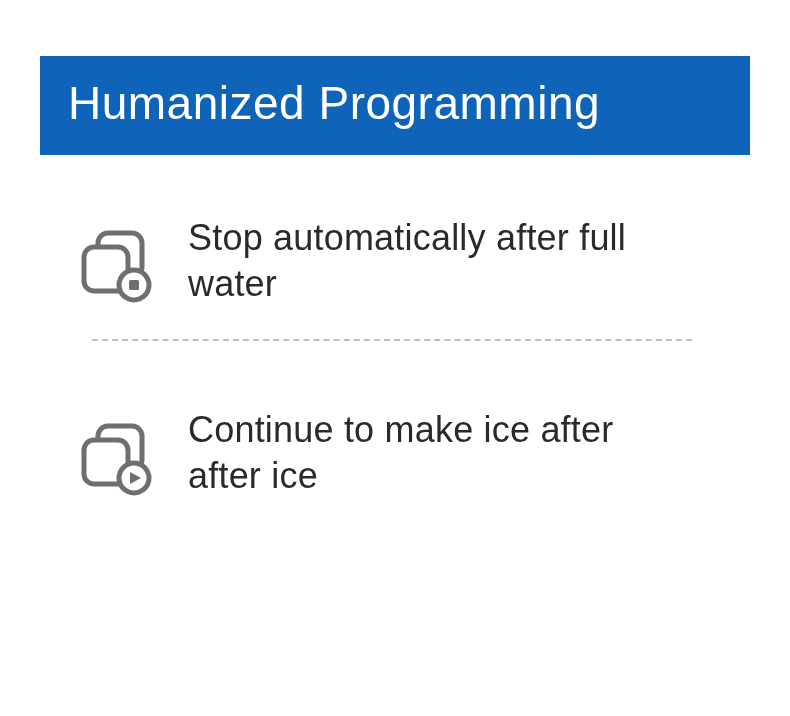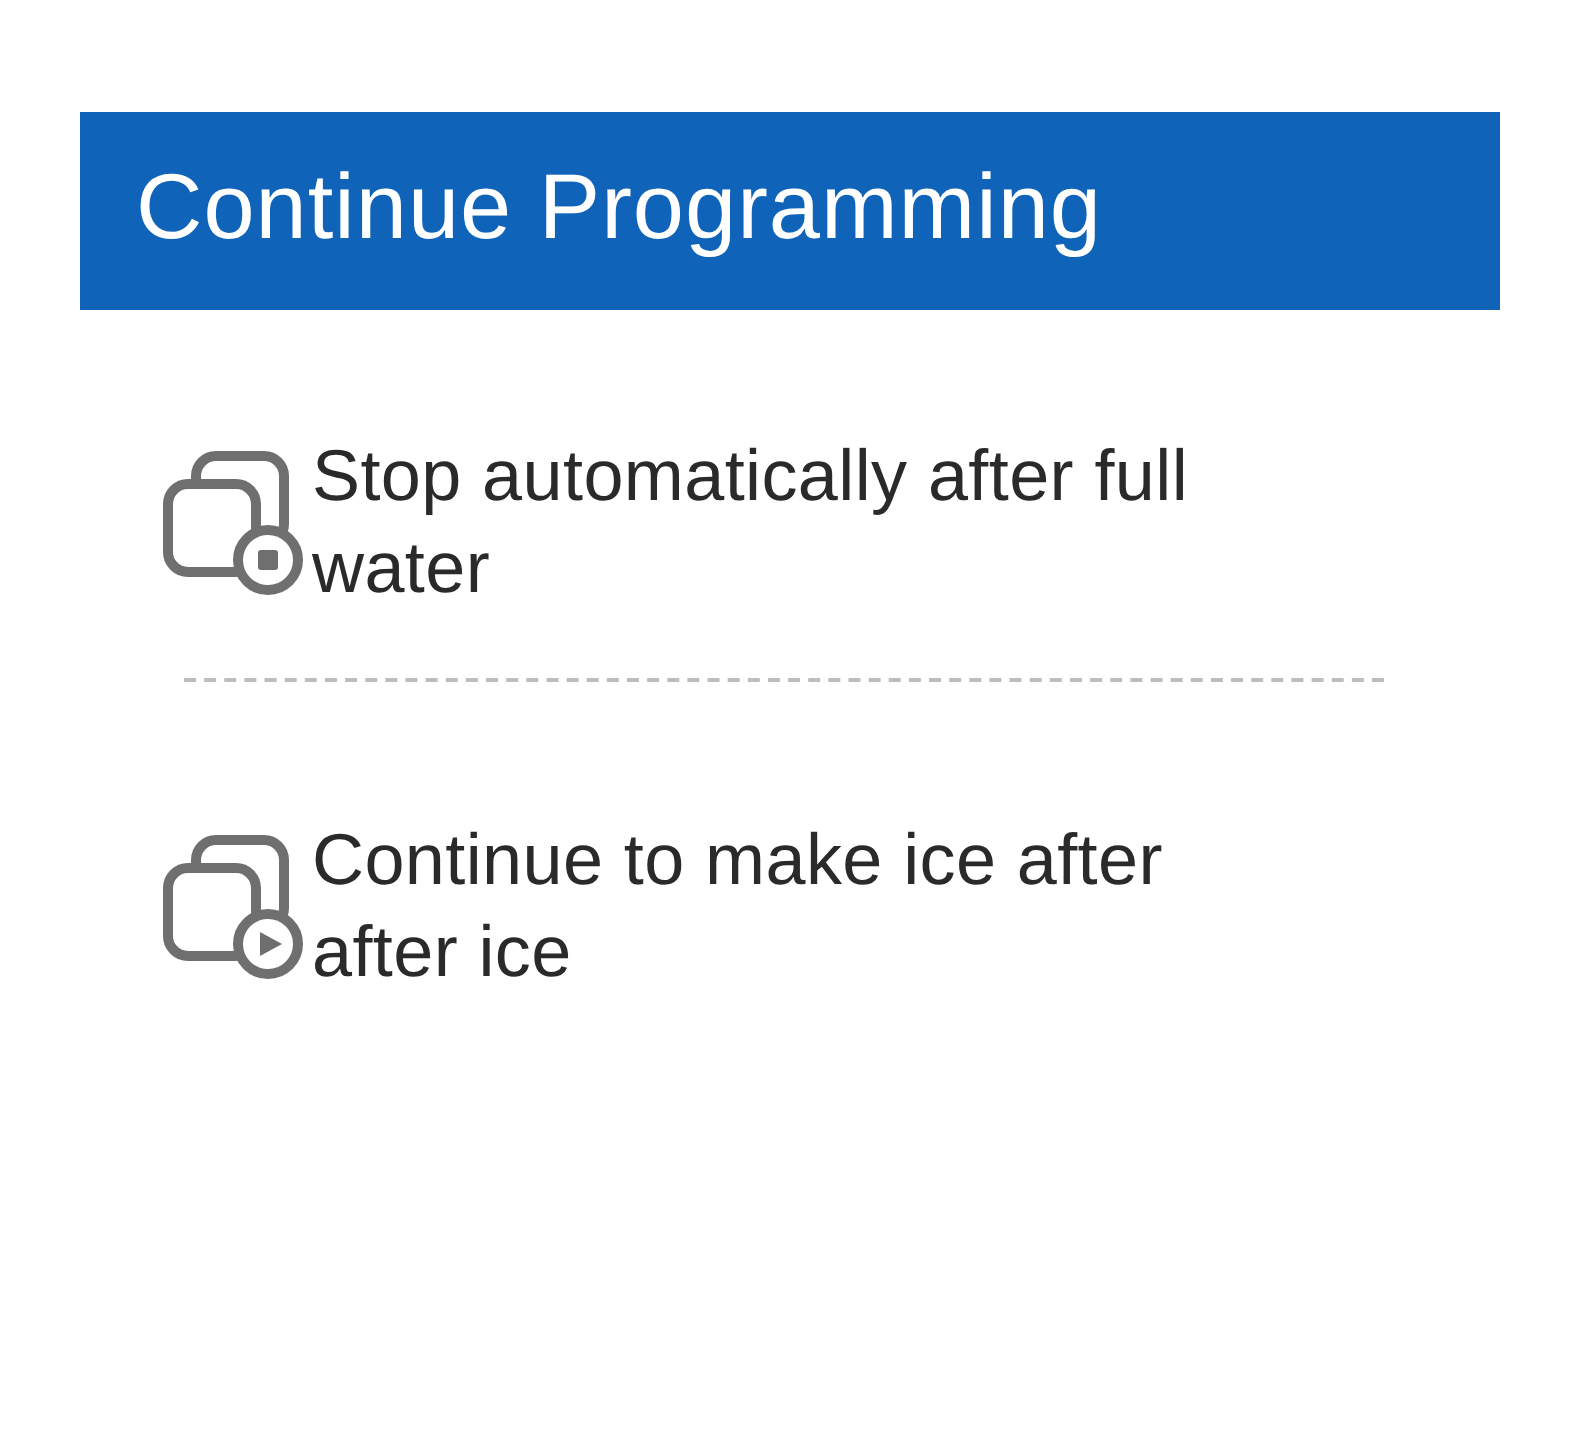"Continue Programming" span { text: Continue -> Humanized }
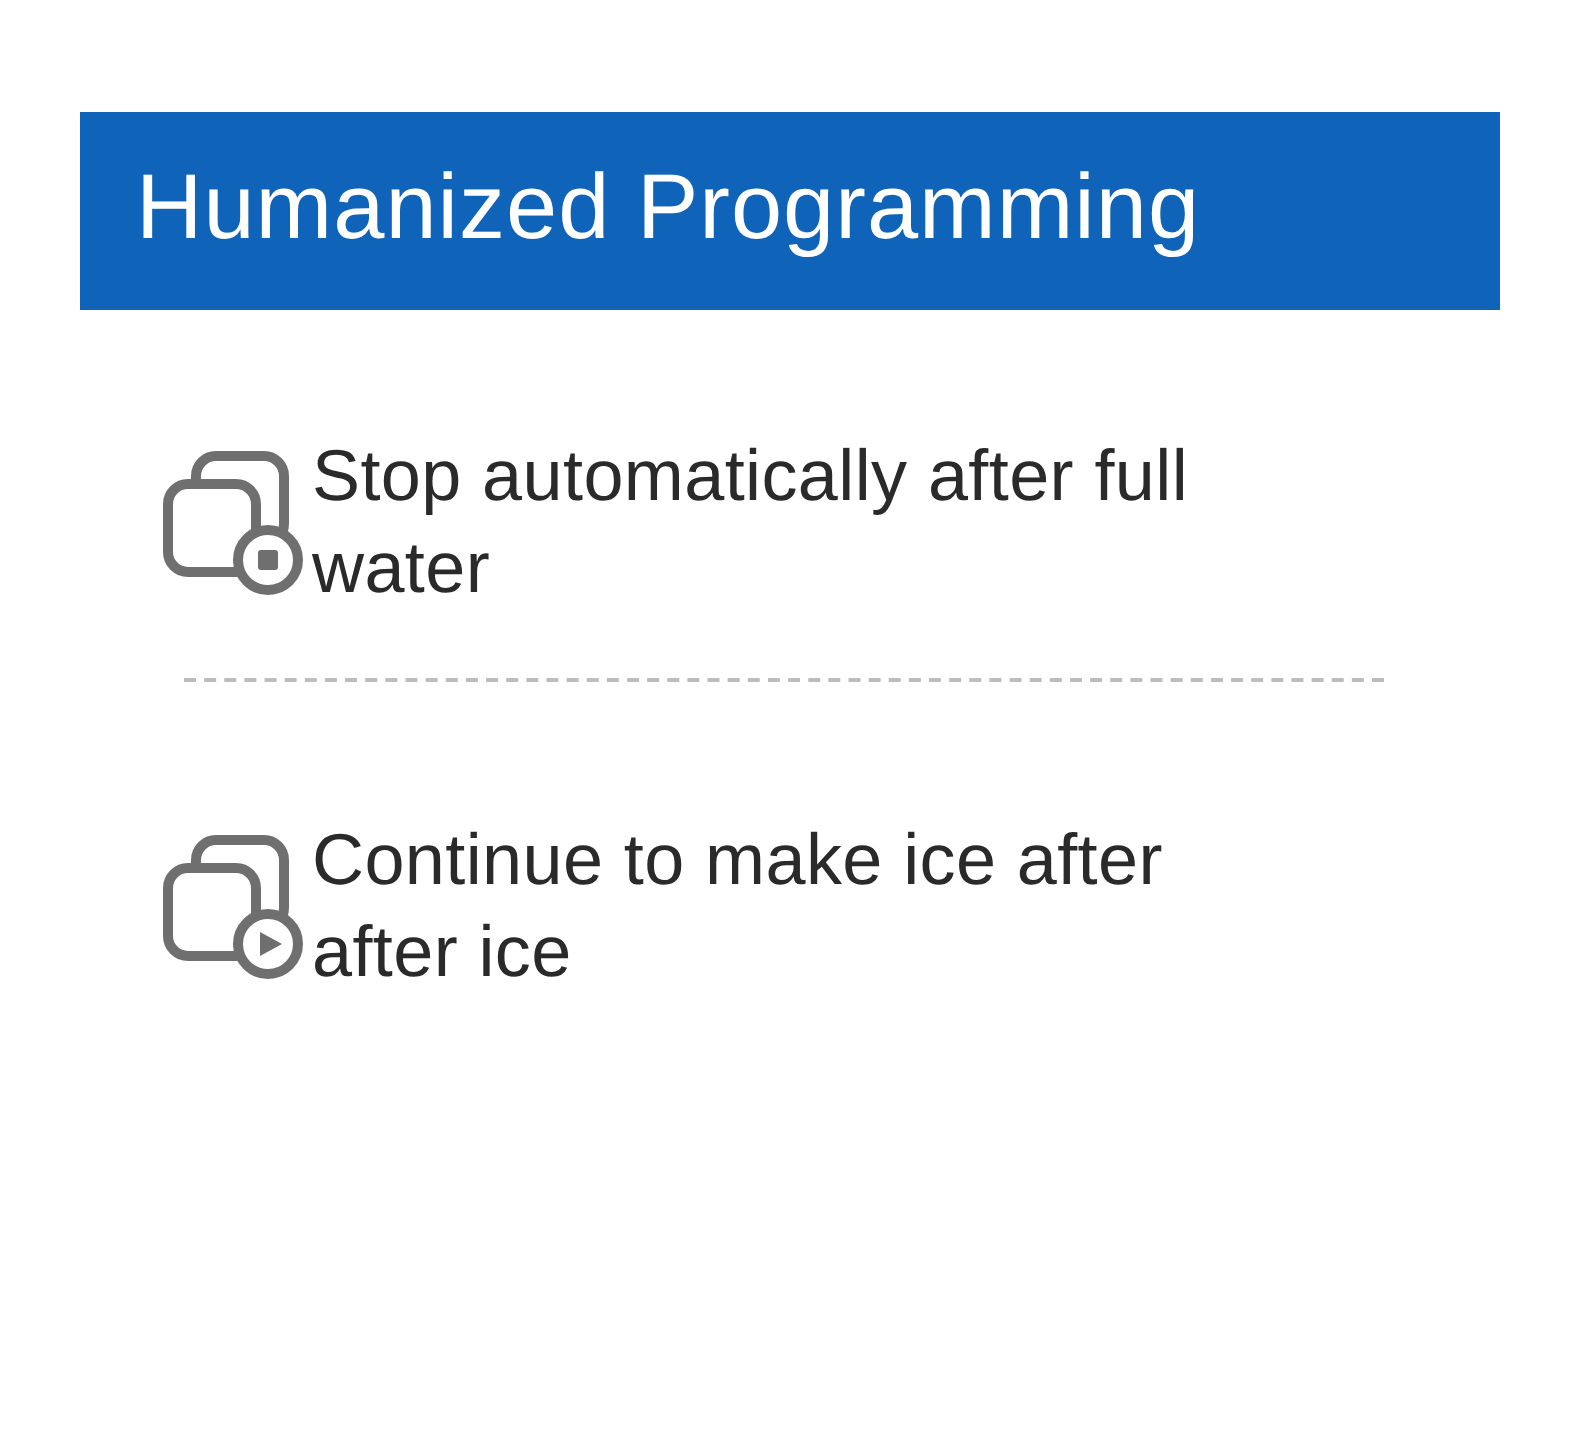"Stop automatically after full water" .feature-row { align-items: center -> flex-end; gap: none -> 32px }
